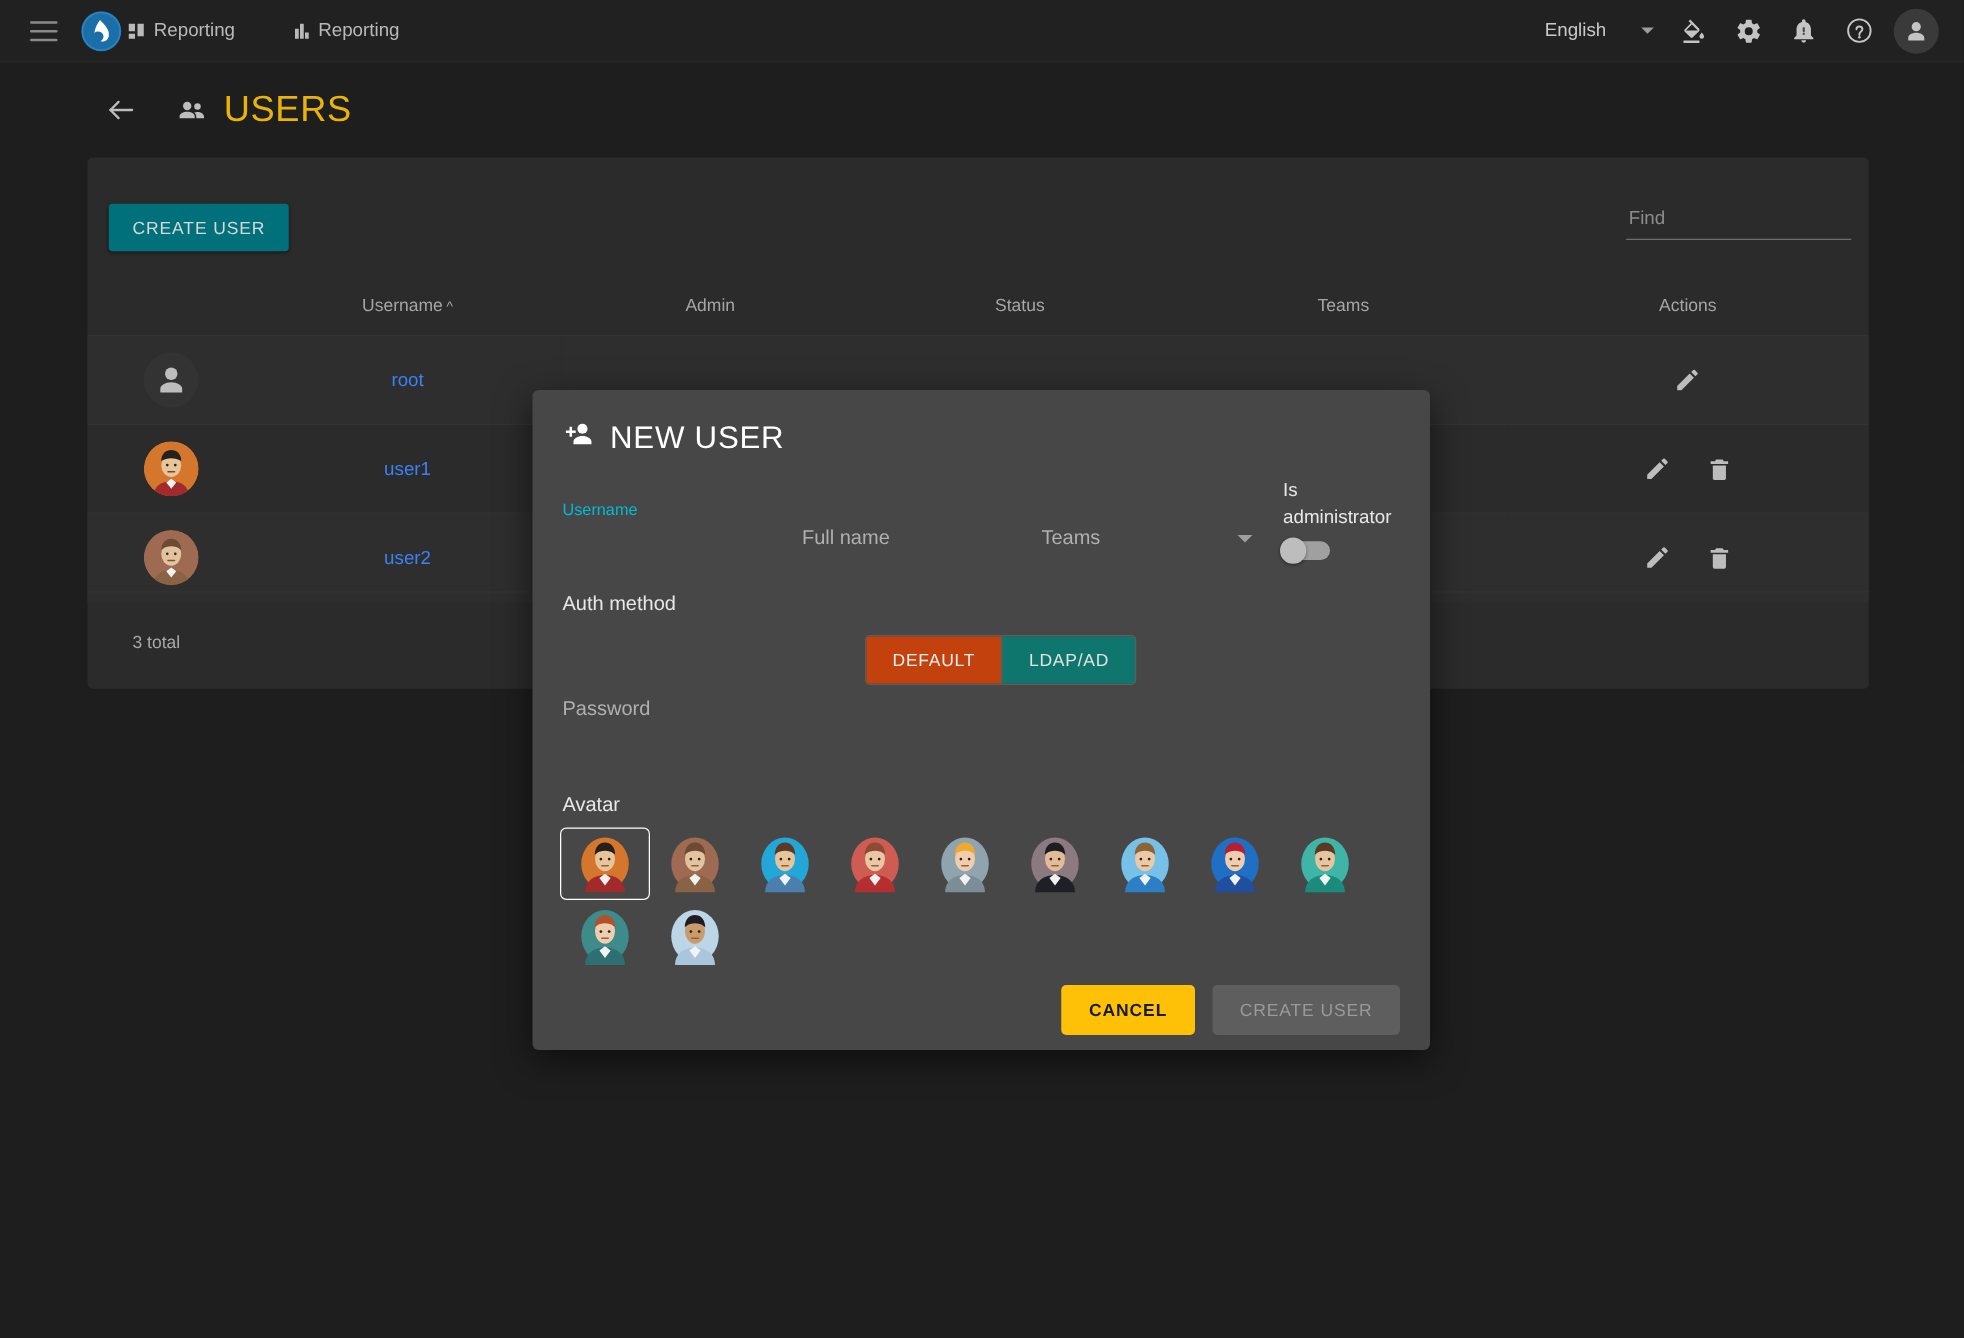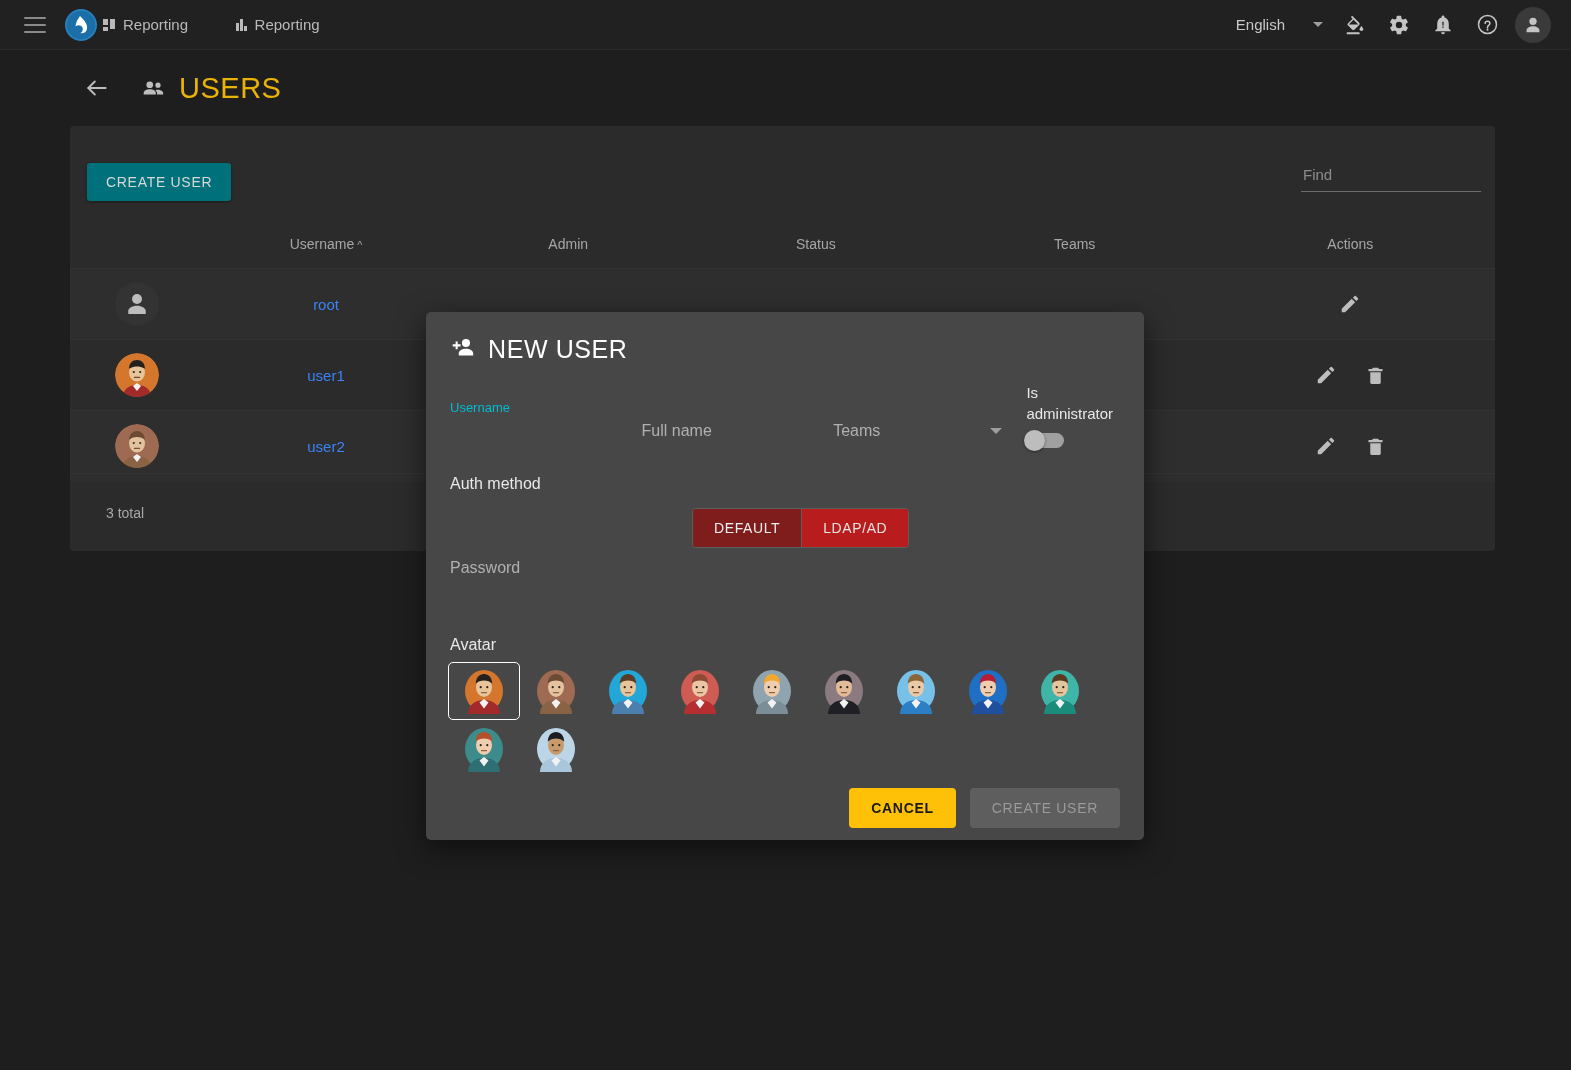"DEFAULT" .auth-btn.selected { background: #7f1d1d -> #c2410c }
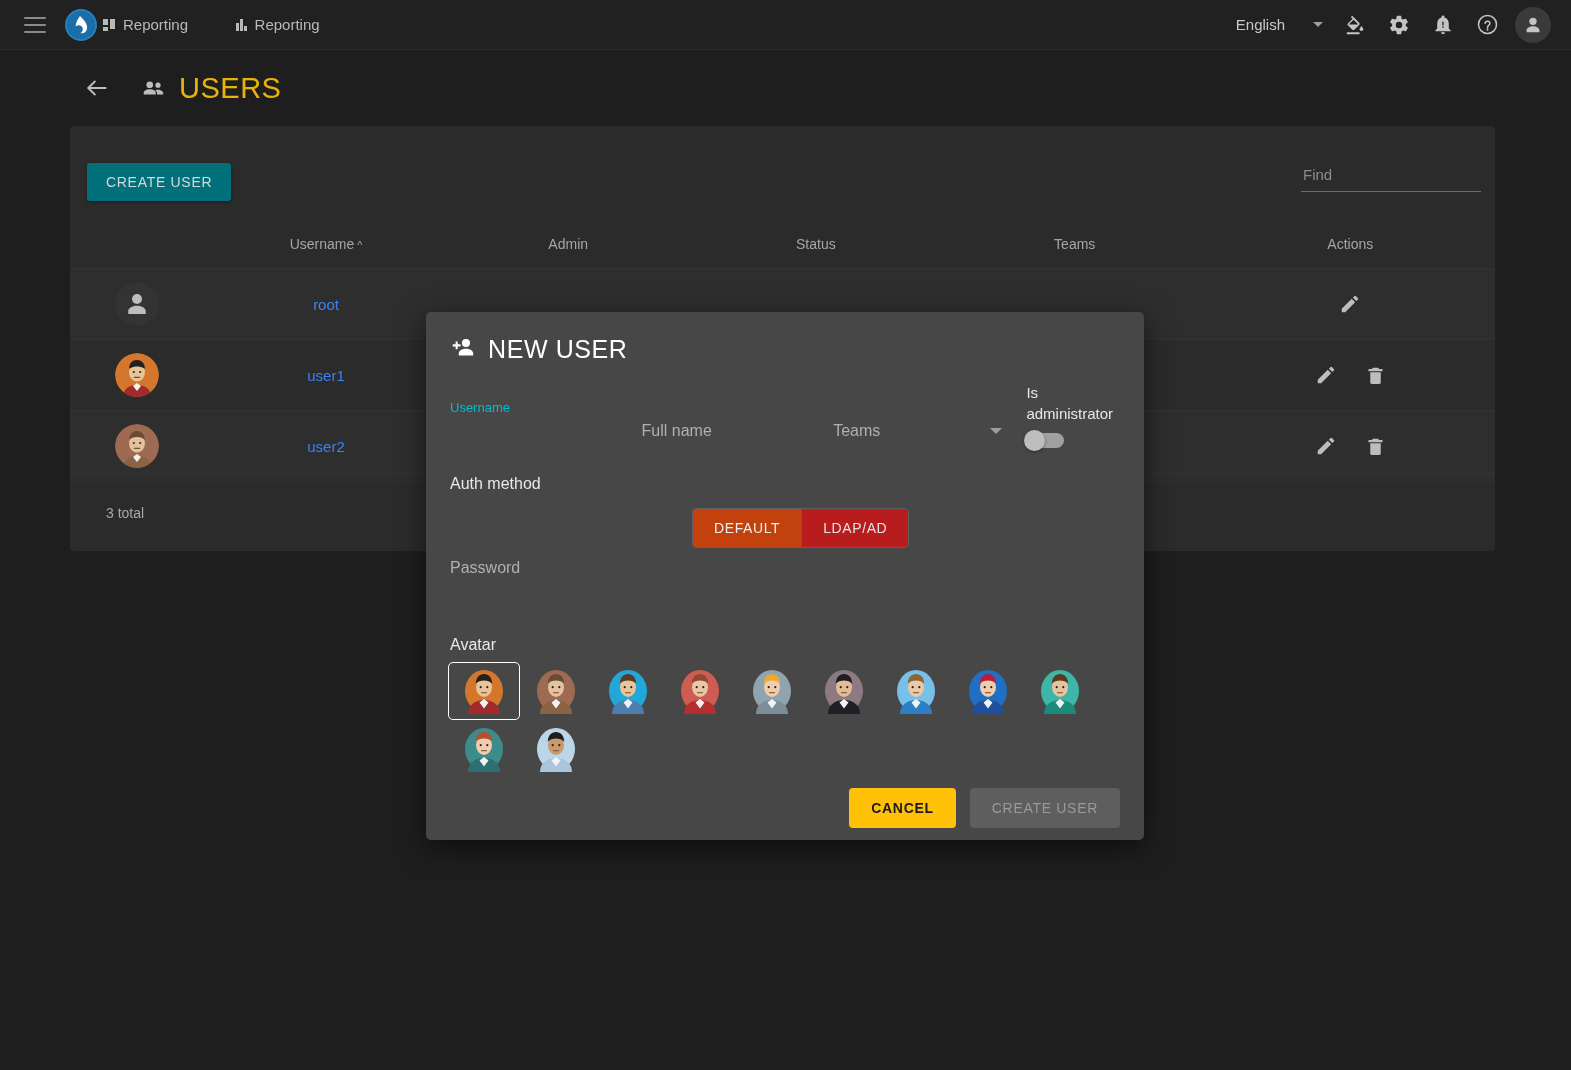"LDAP/AD" .auth-btn { background: #b91c1c -> #0f766e }
